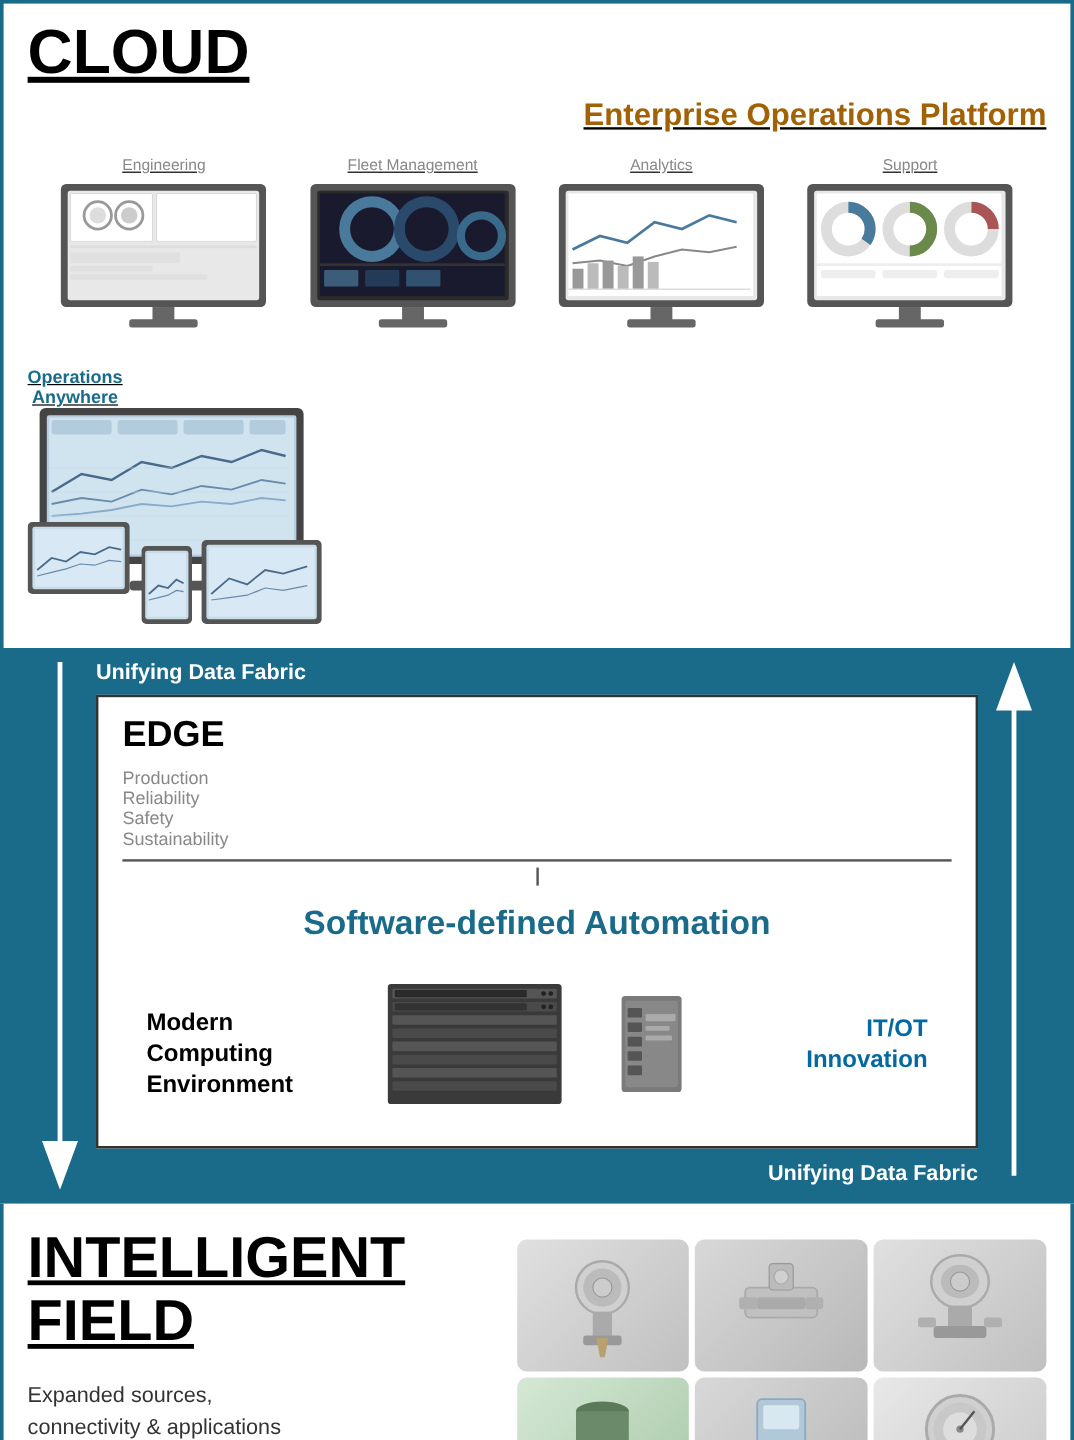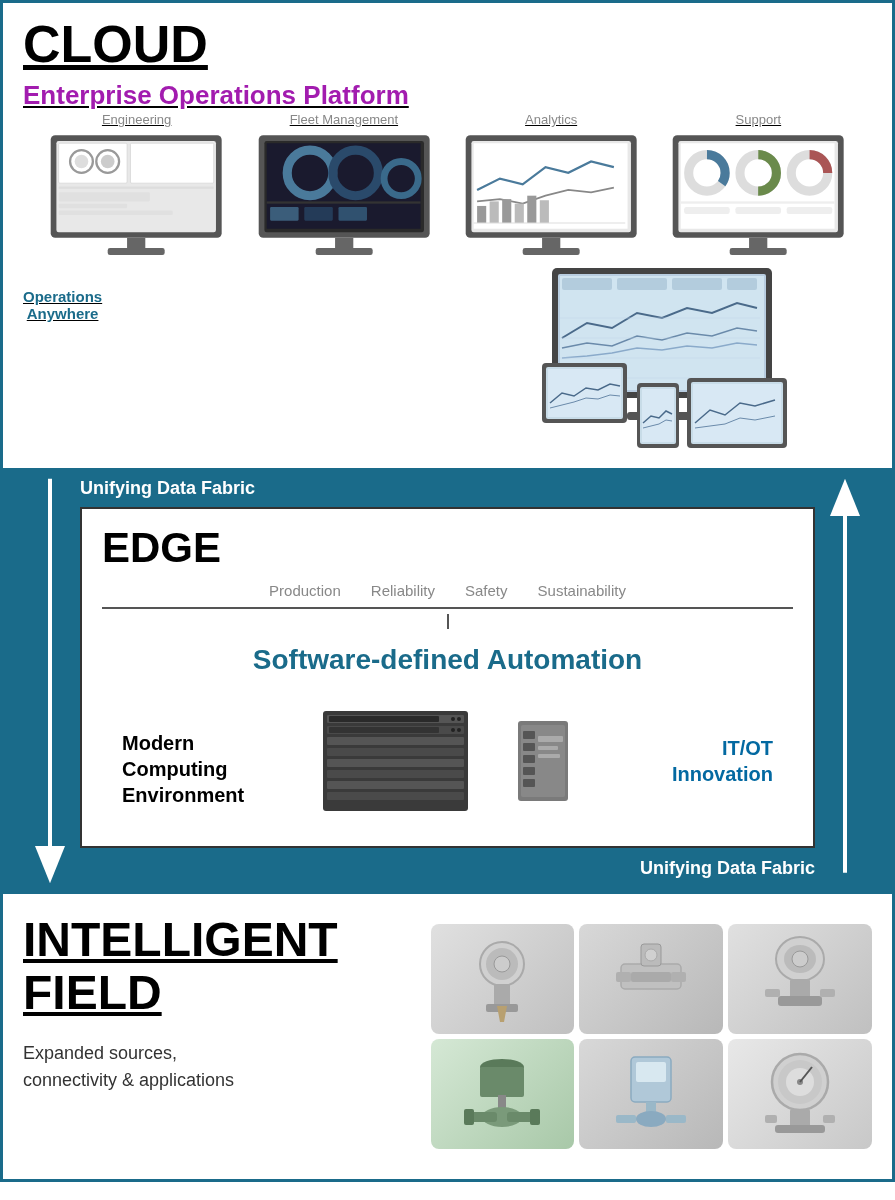"Enterprise Operations Platform" .enterprise-title { color: #a21caf -> #a16207; margin: 10px 0 1px 0 -> 10px 0 19px 0; text-align: left -> right }
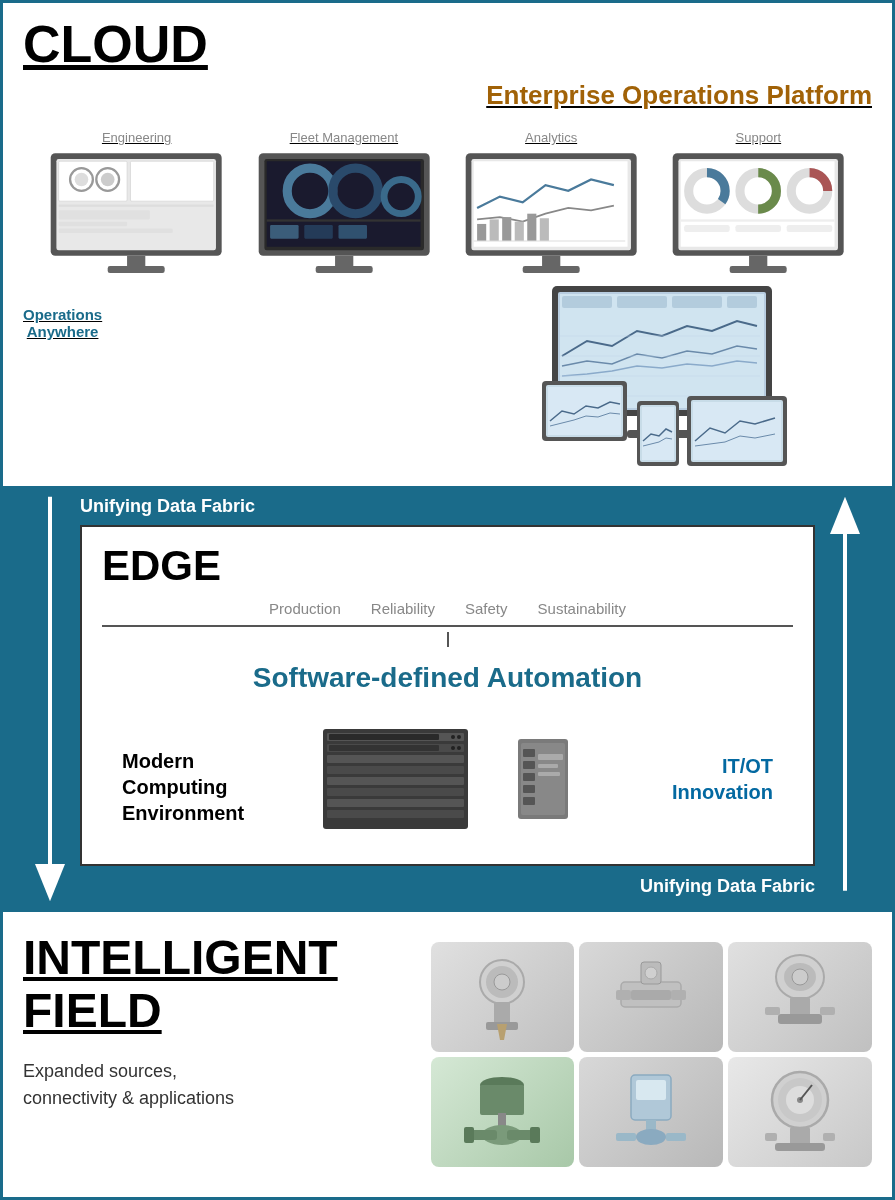"Operations" .operations-anywhere-area { flex-direction: none -> column; justify-content: space-between -> flex-end }
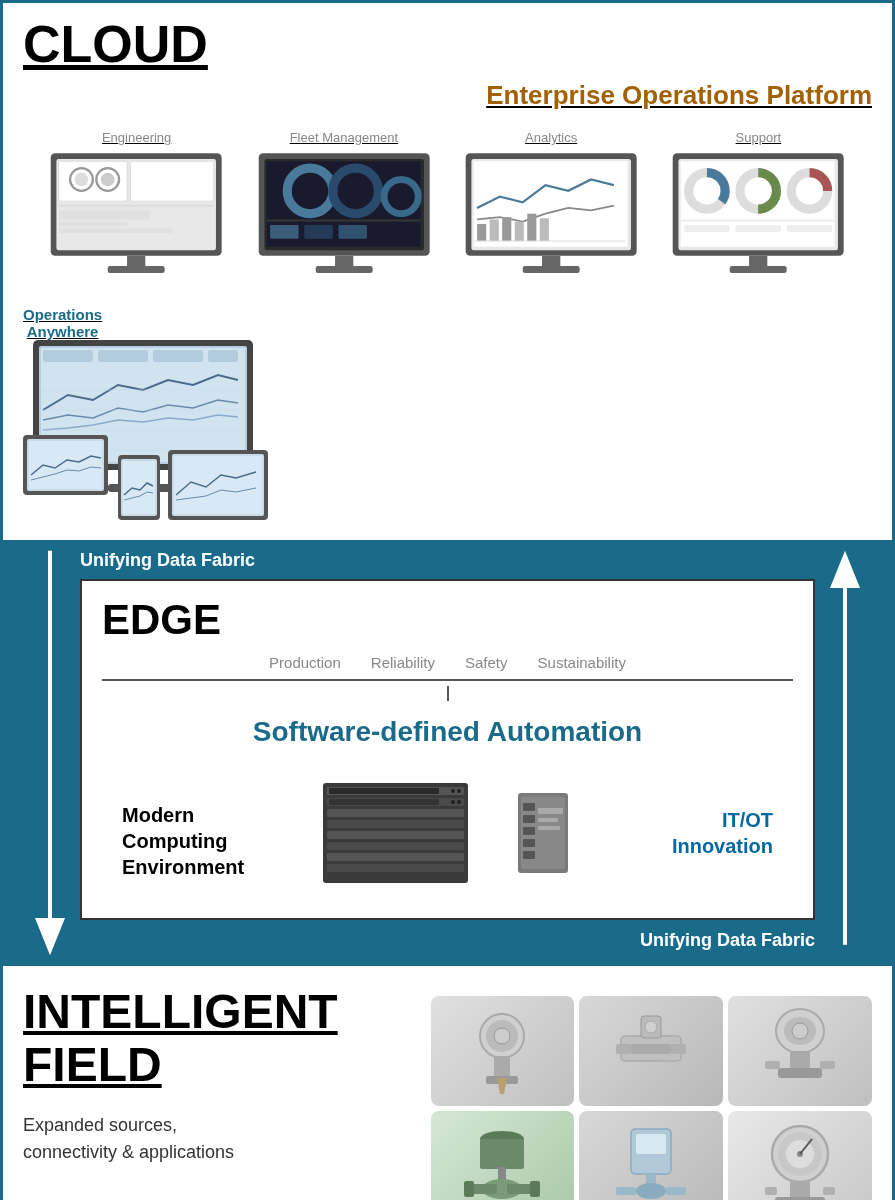"EDGE" .edge-title { font-size: 42px -> 30px }
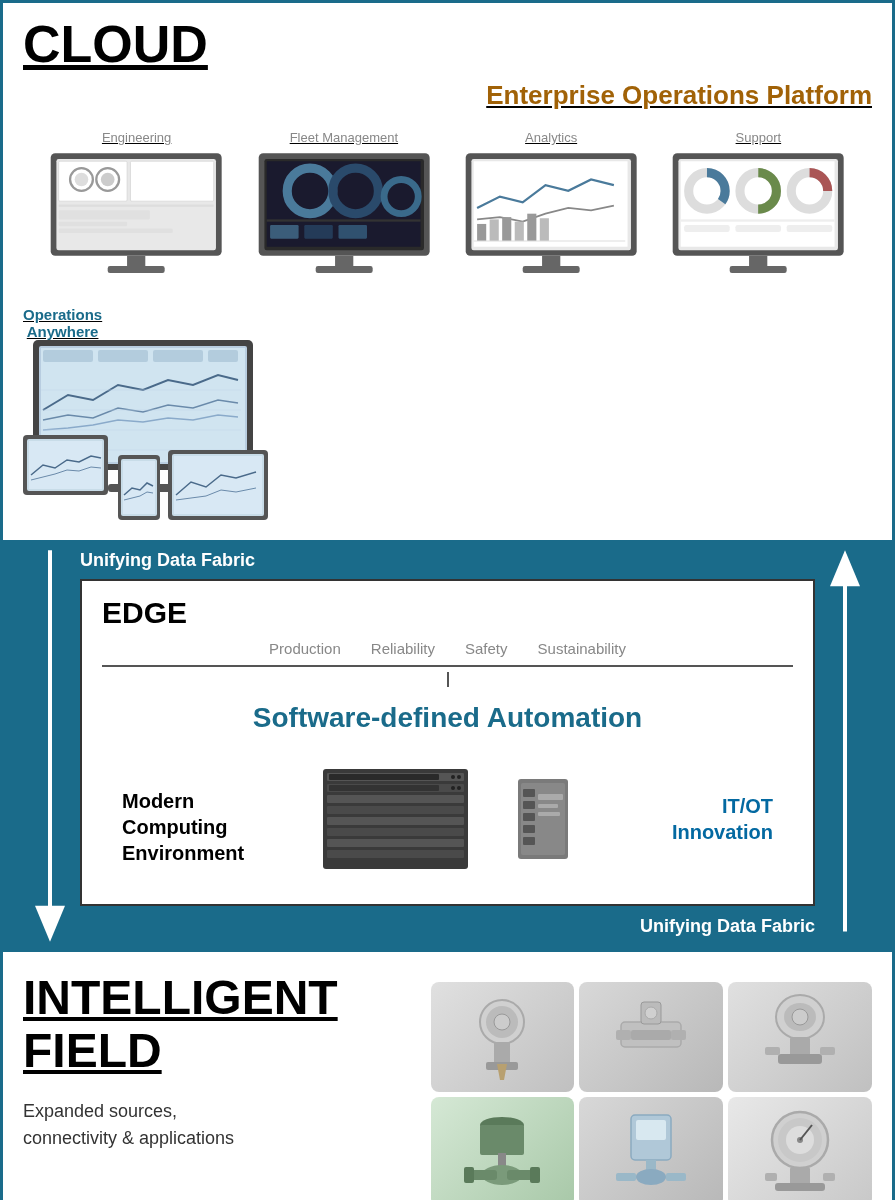"Production" .categories-row { flex-direction: none -> column; gap: 30px -> none; justify-content: center -> none }
